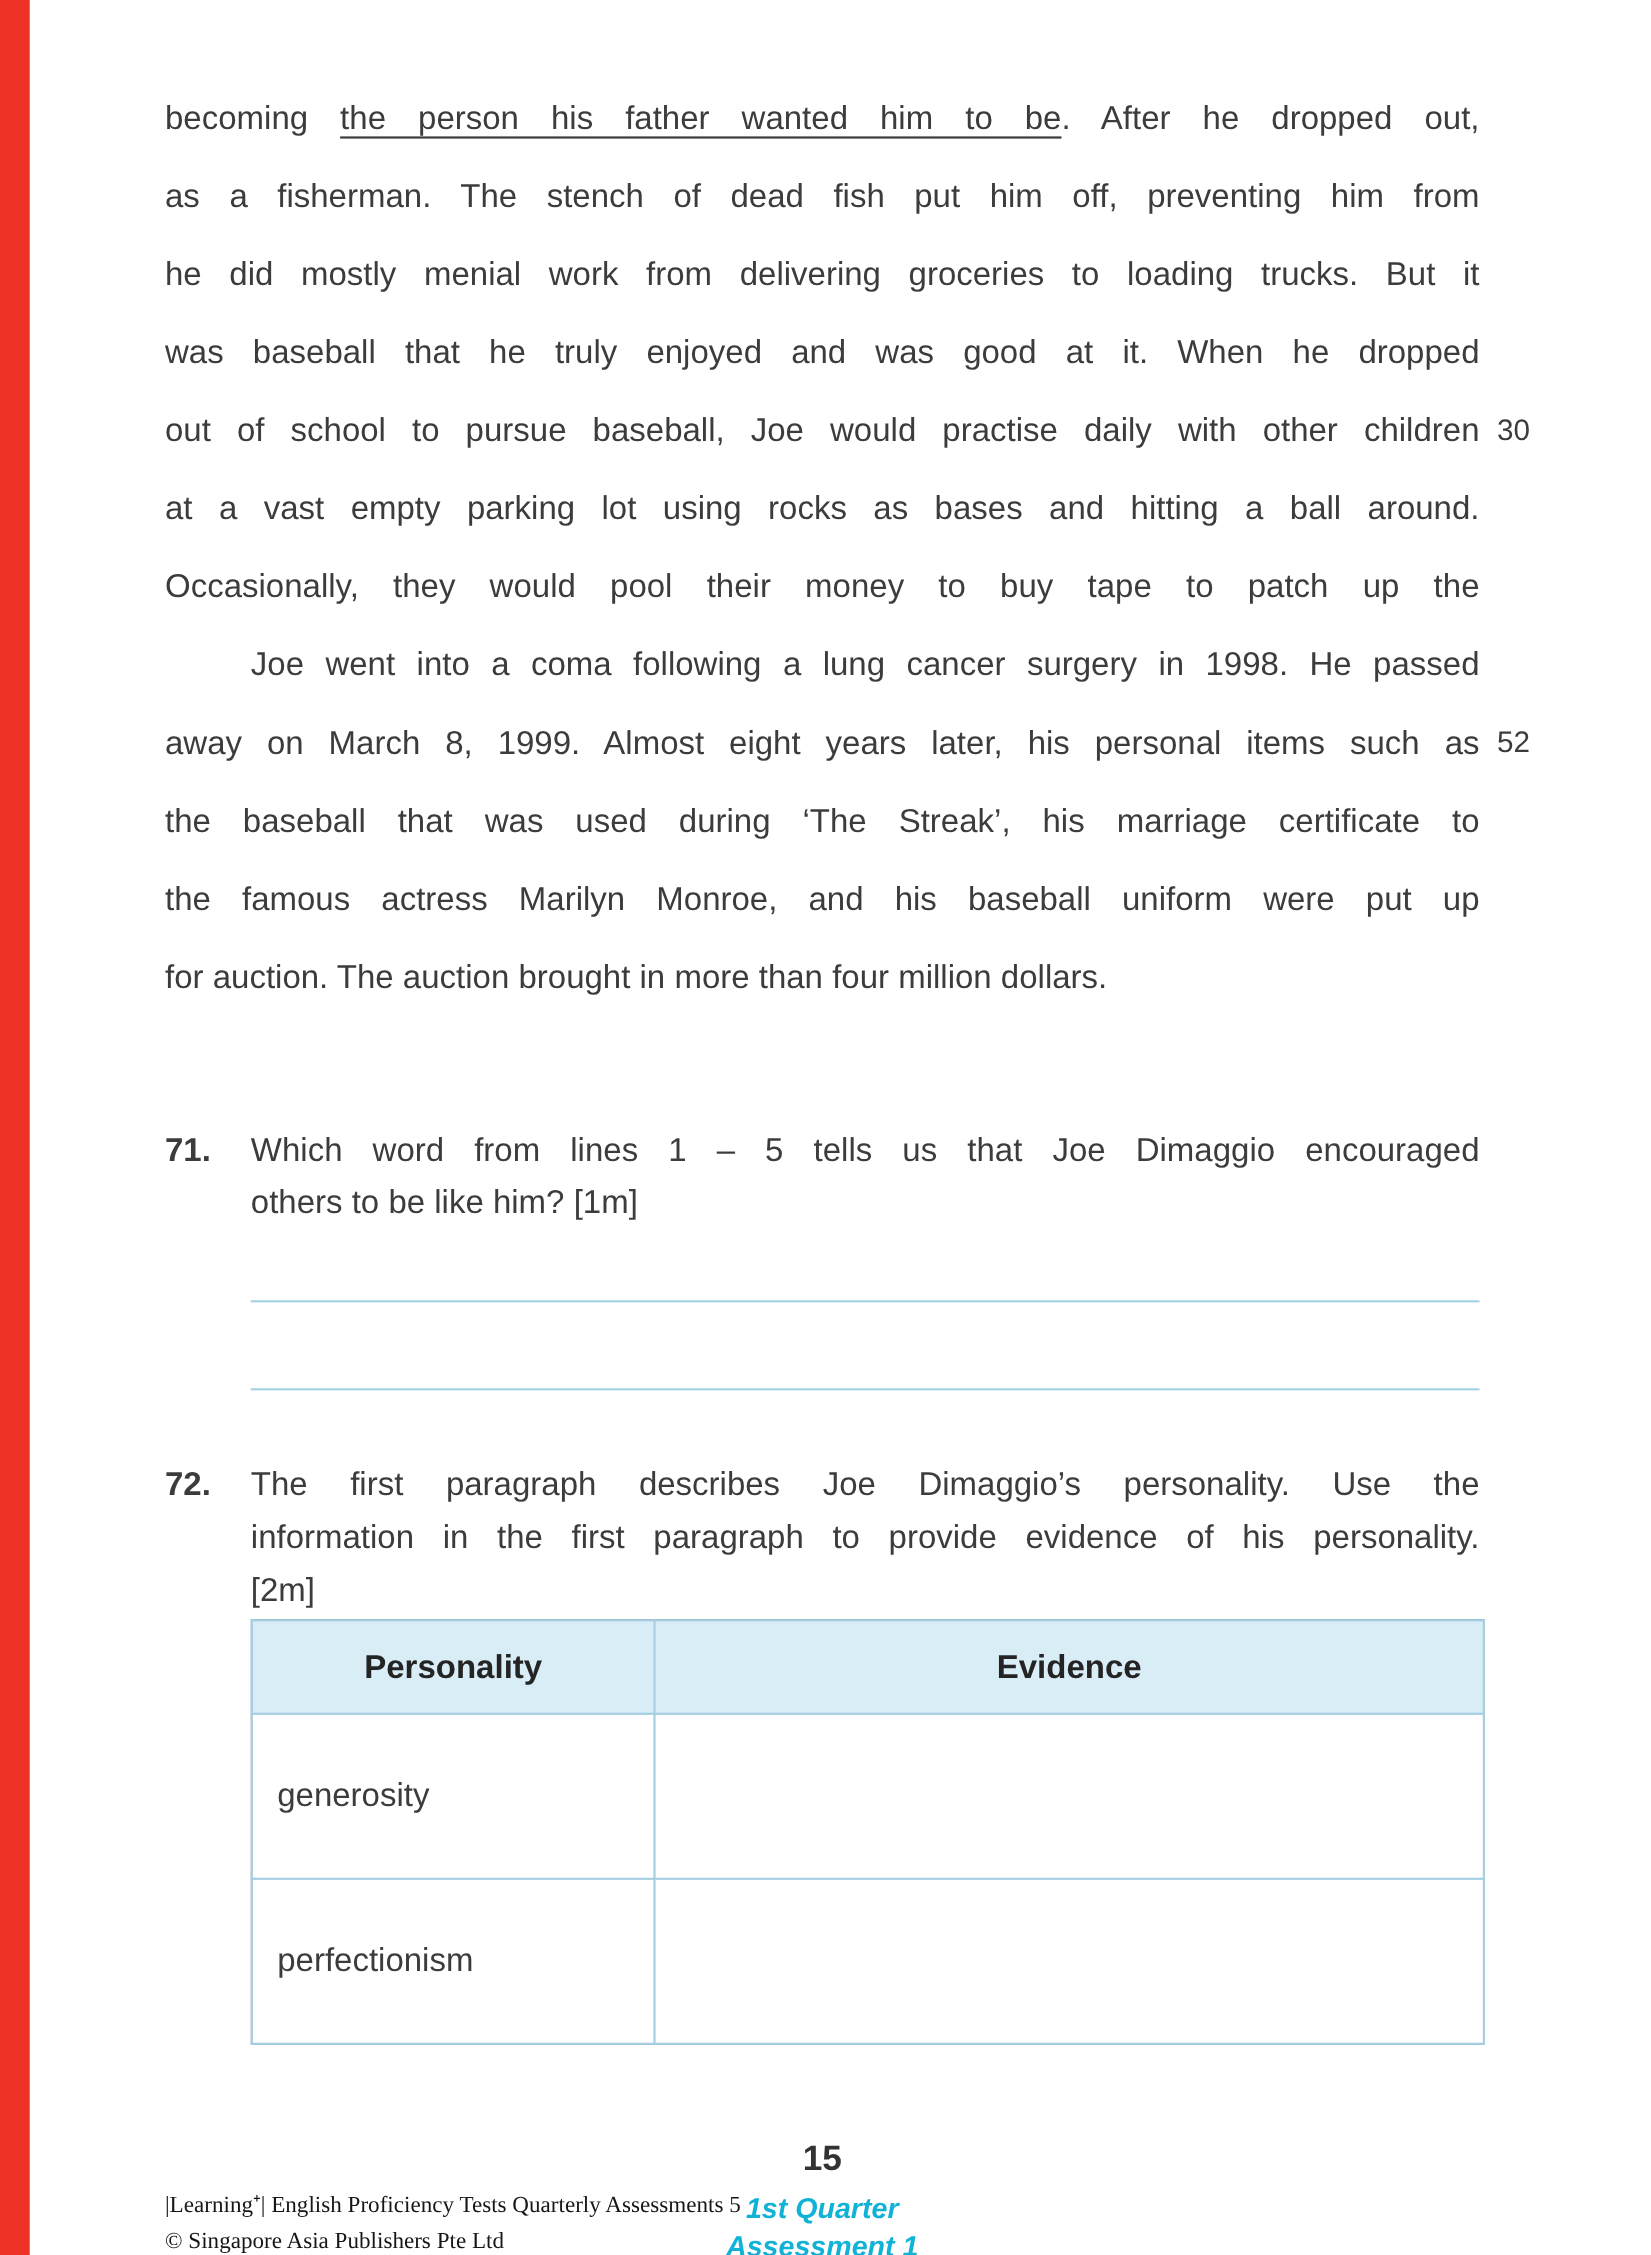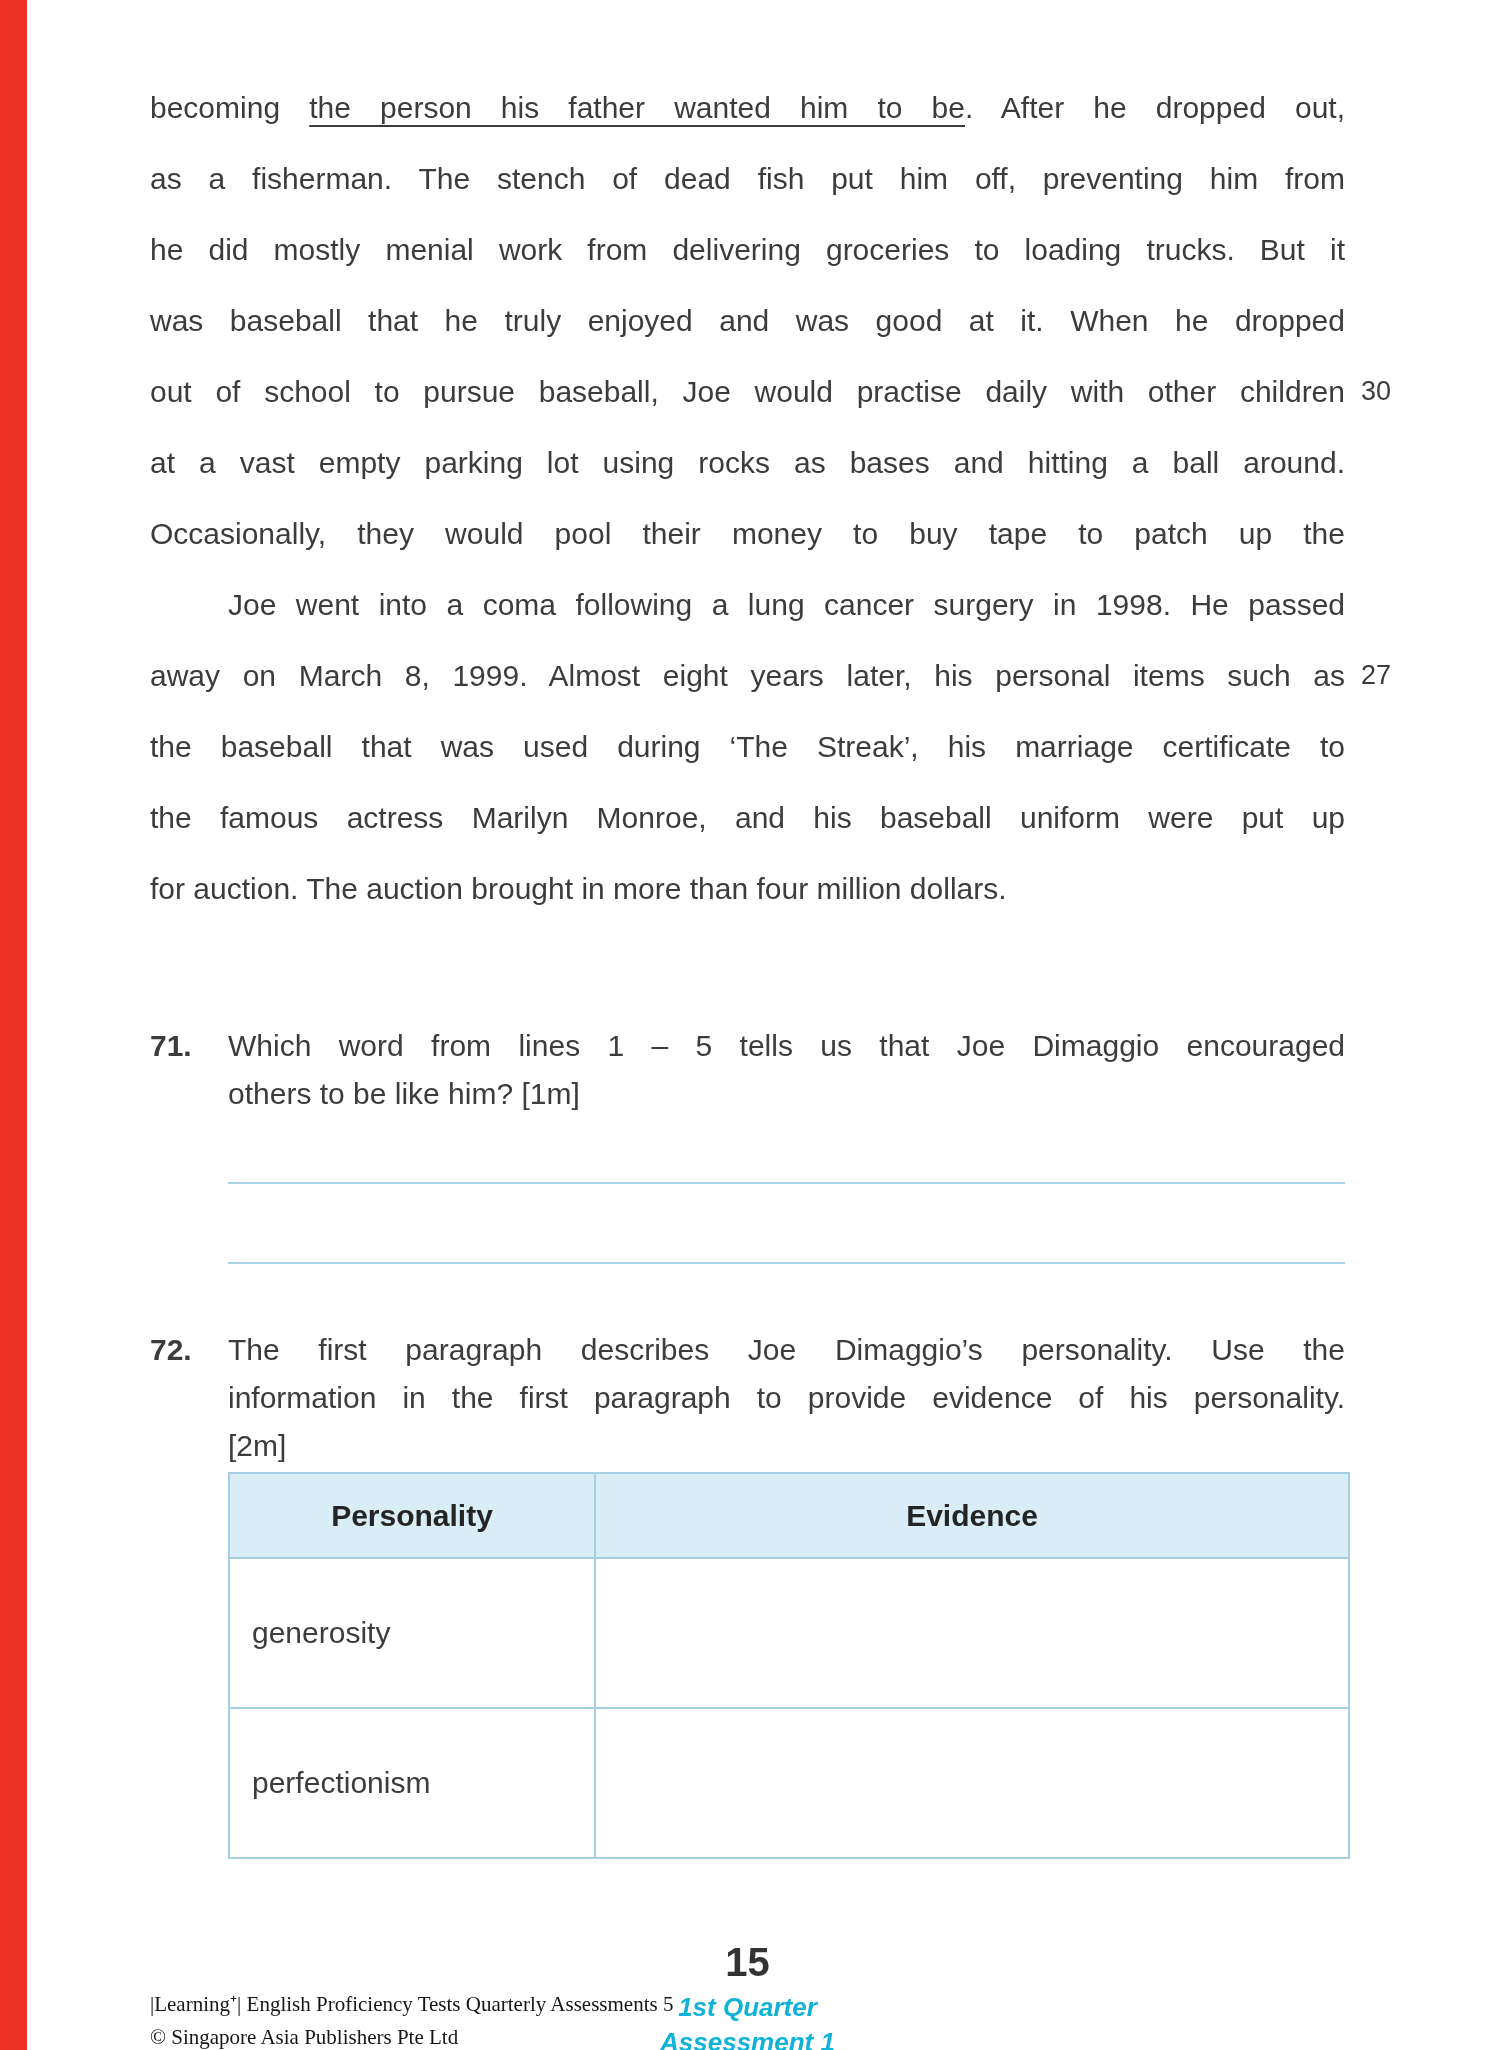"27" span.lineno { text: 27 -> 52 }
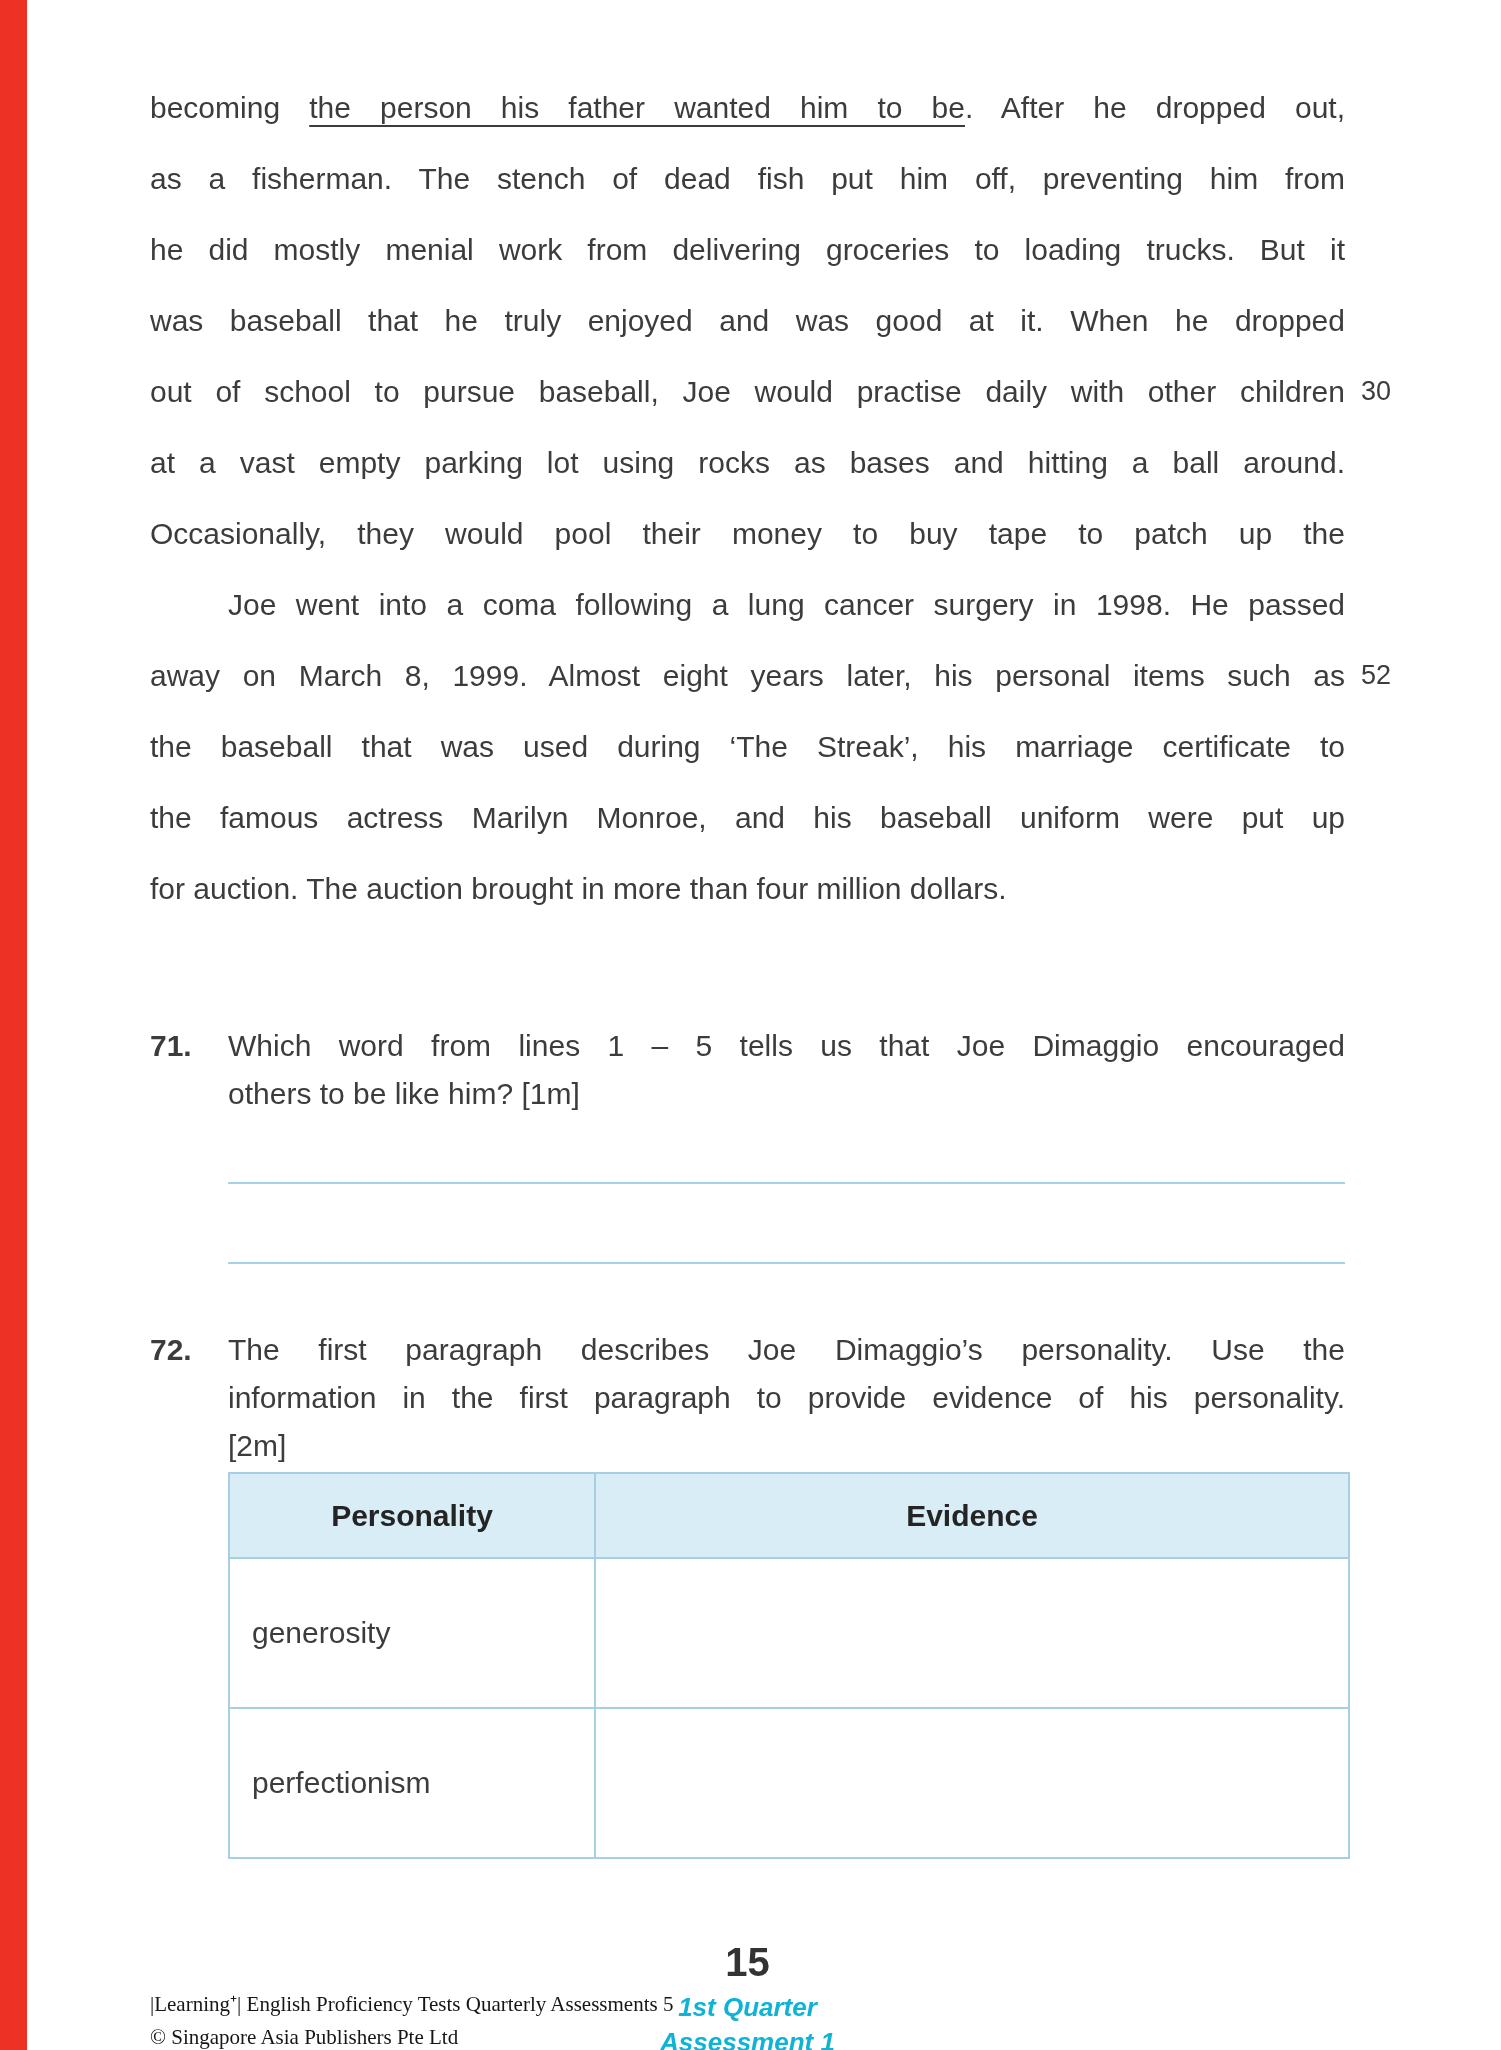"15" .page-number { font-size: 40px -> 32px }
